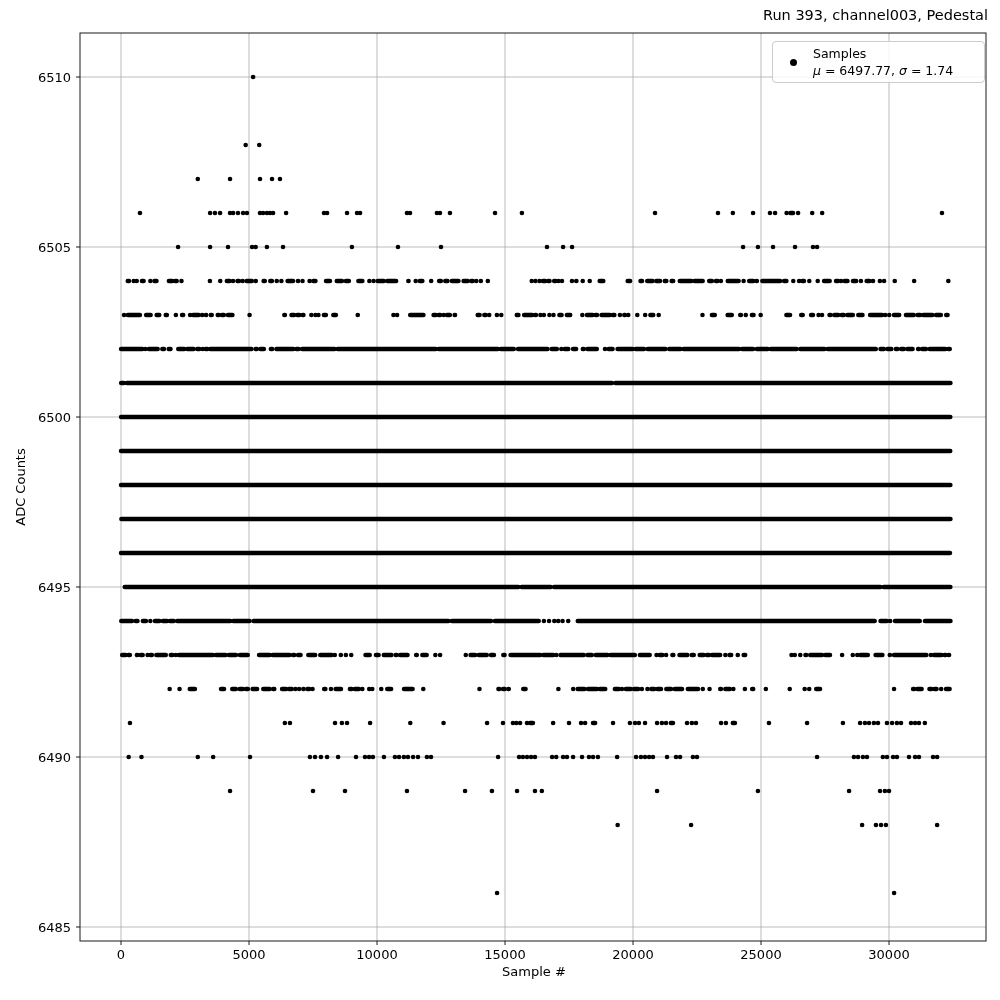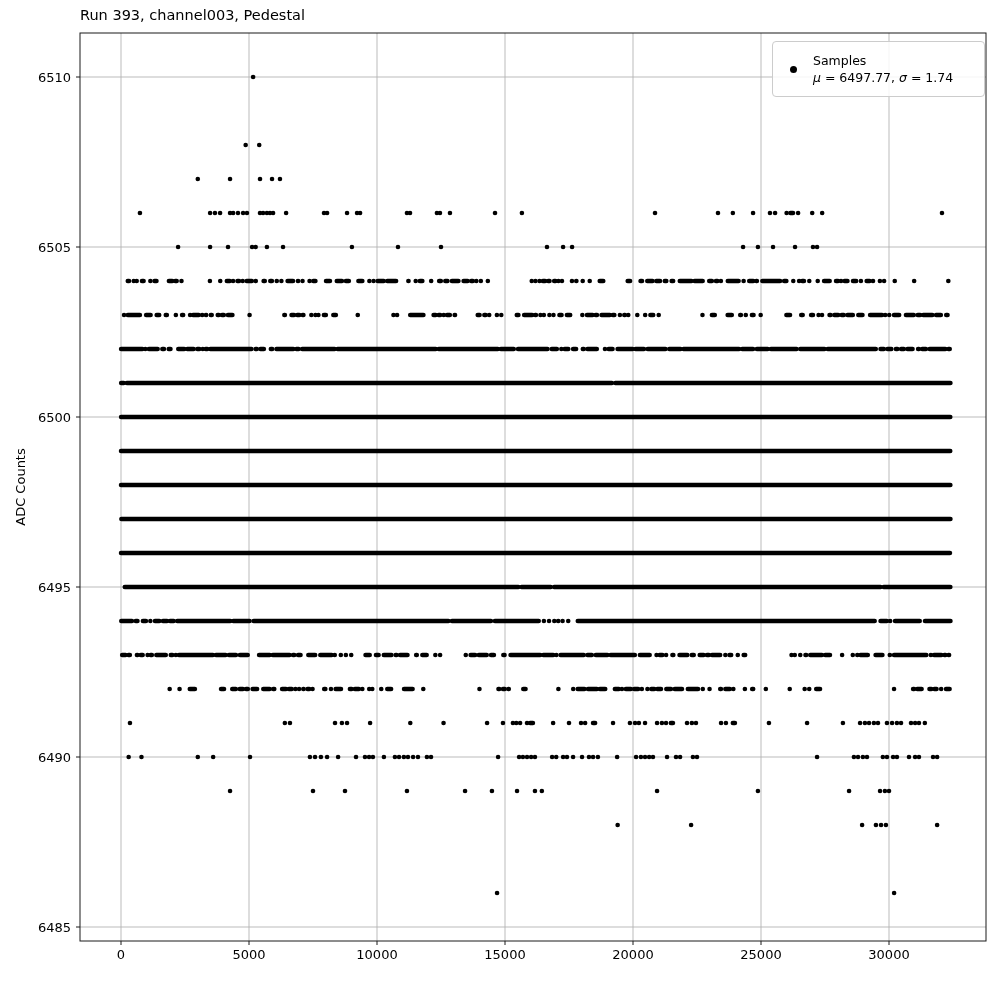"Run 393, channel003, Pedestal" .chart-title { text-align: left -> right }
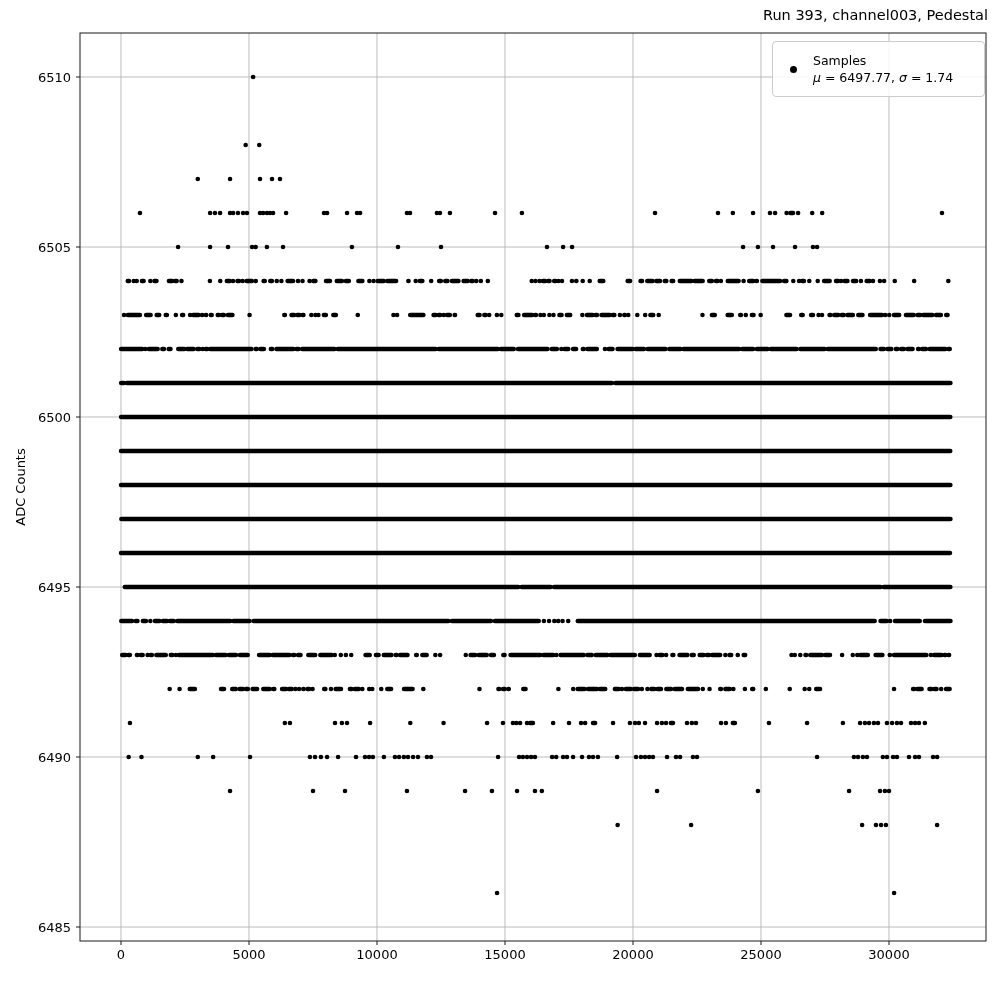"Samples" .legend-box { height: 56px -> 42px }
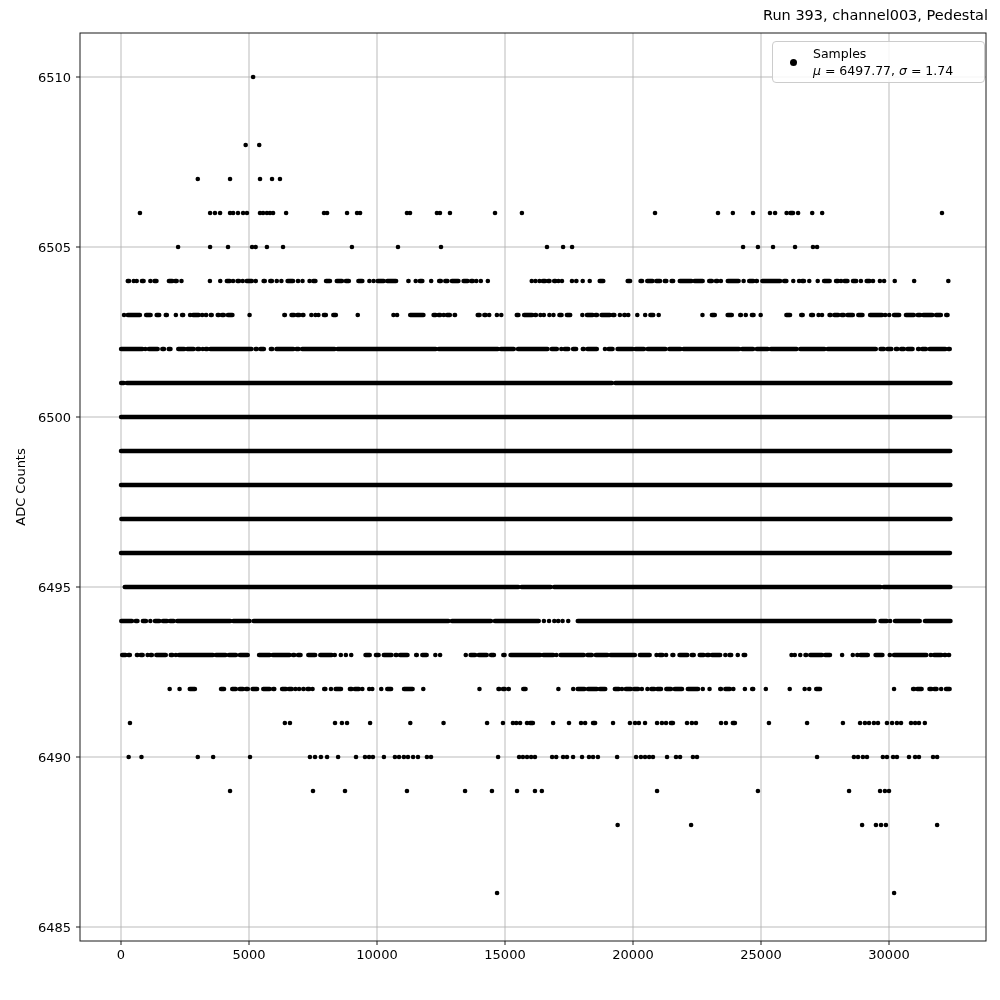"Sample #" div.x-axis-label { html: none -> <div>Sample #</div> }
